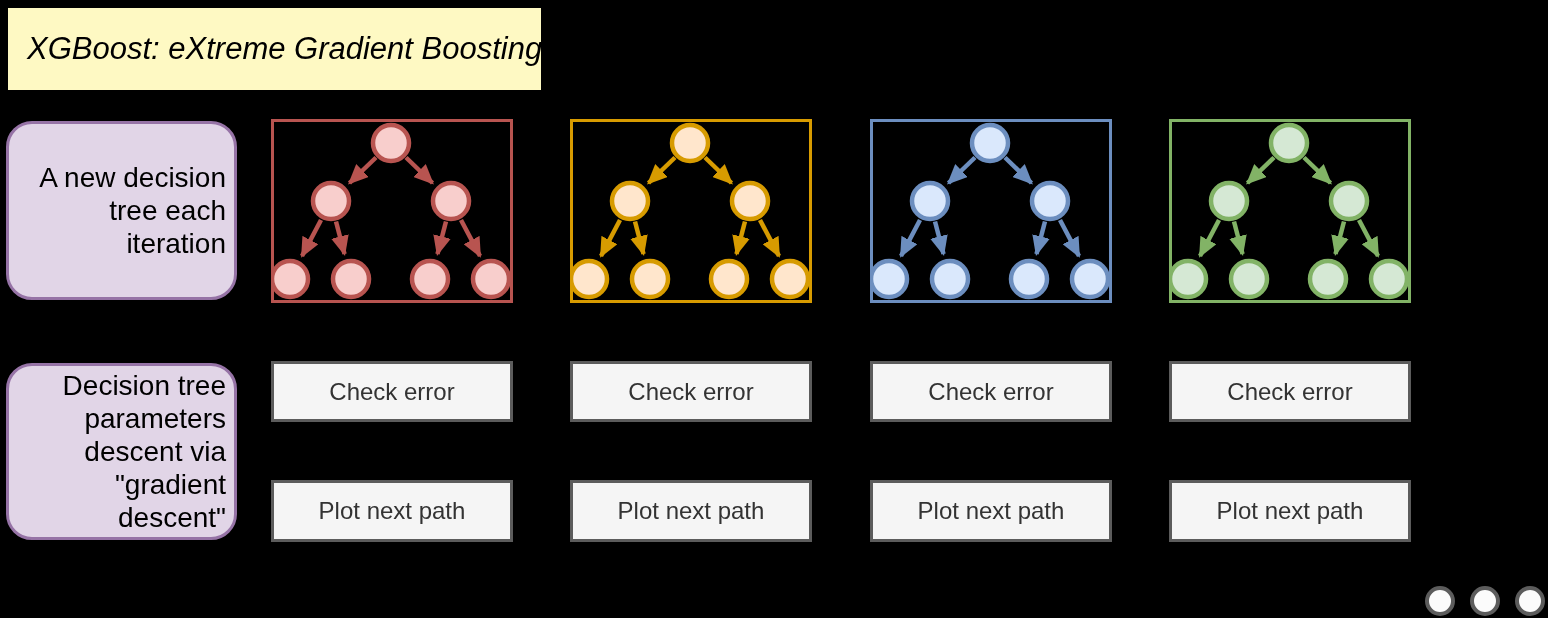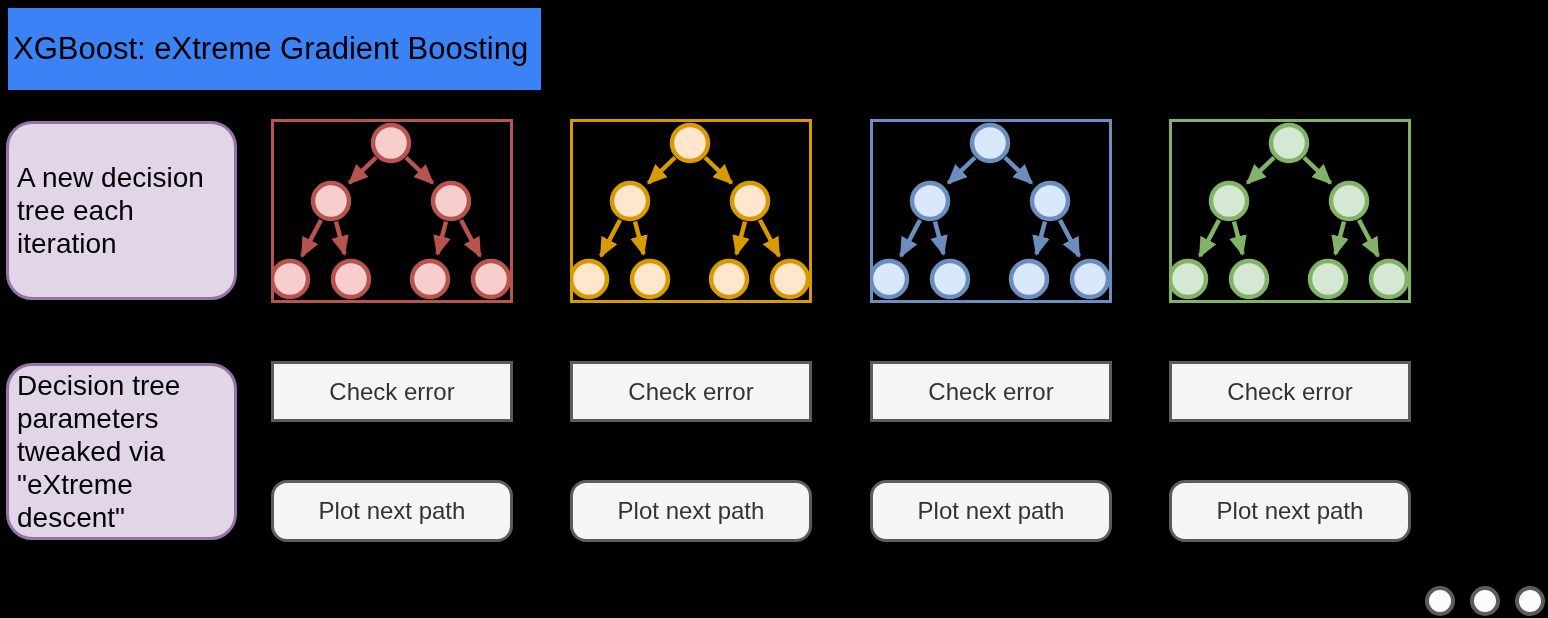"XGBoost: eXtreme Gradient Boosting" .title-box { background: #3b82f6 -> #fef9c3; font-style: none -> italic; padding-left: 5px -> 19px }
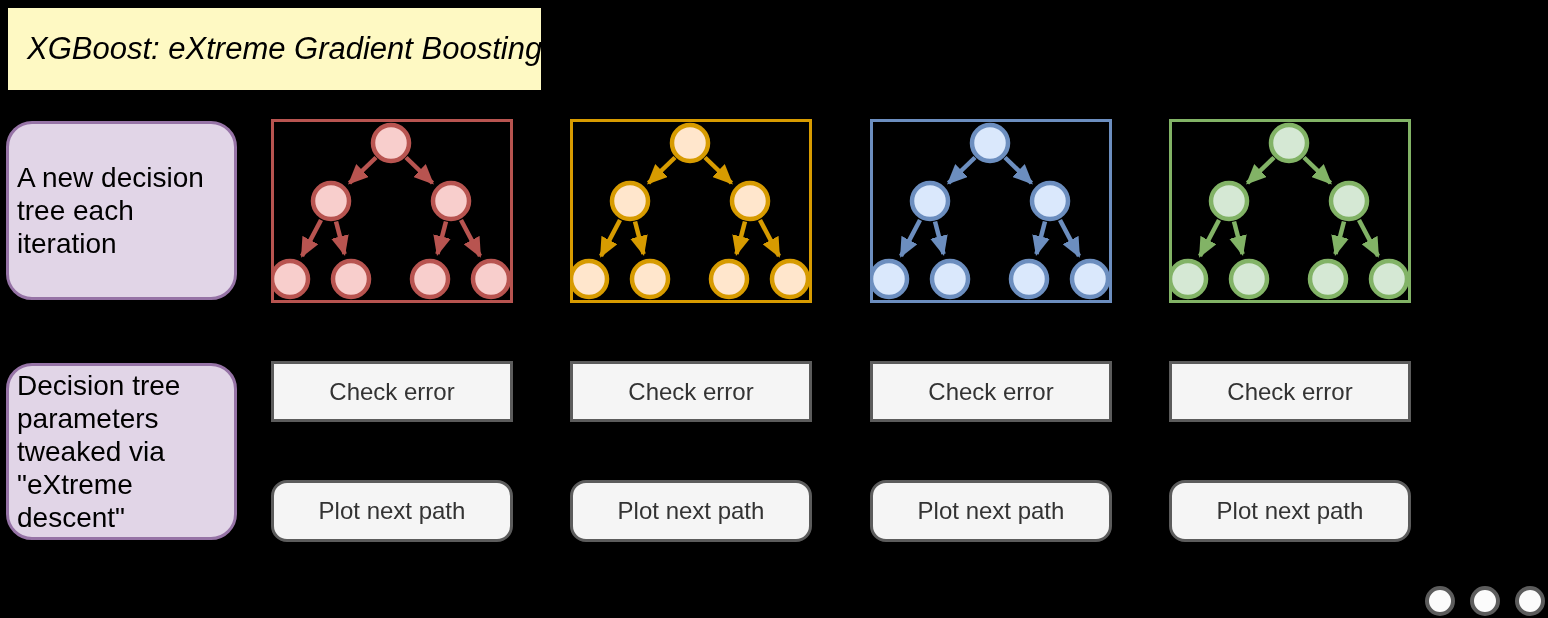"A new decision tree each" .note { text-align: left -> right }
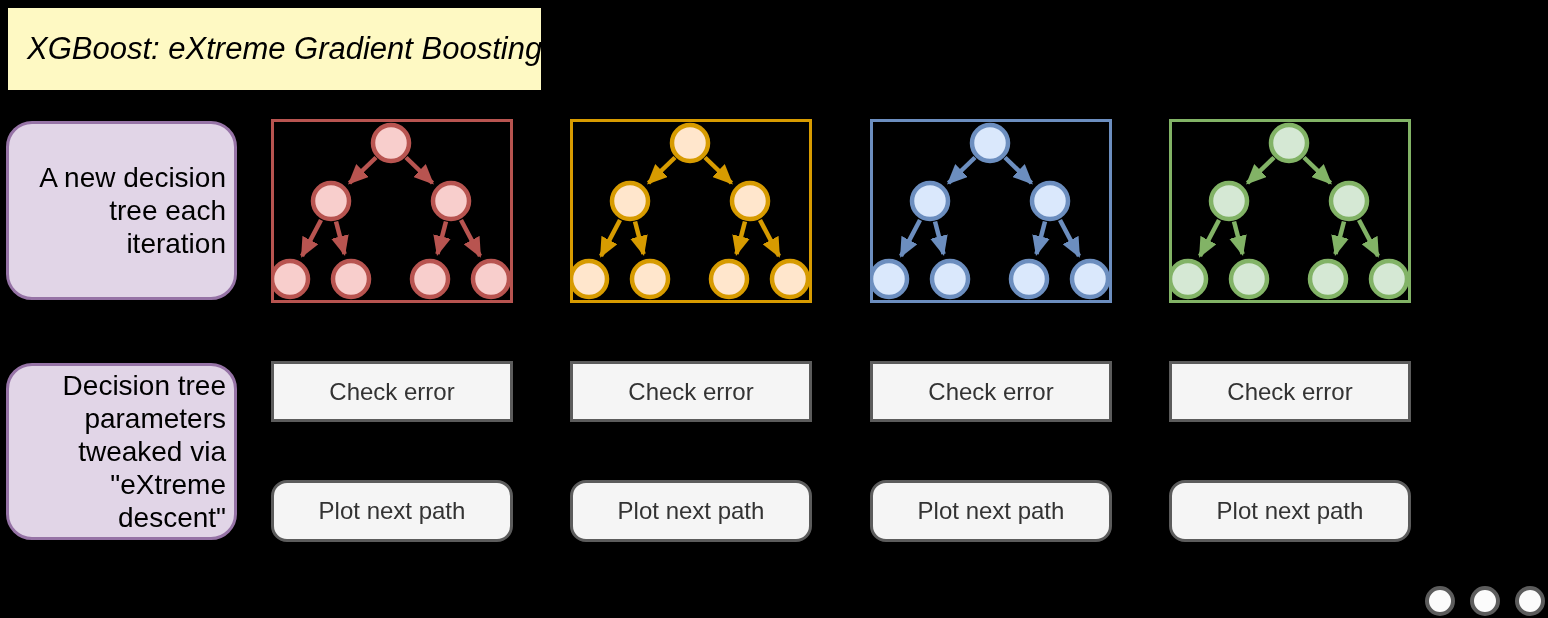"Decision tree parameters tweaked via" span { text: tweaked via "eXtreme -> descent via "gradient }
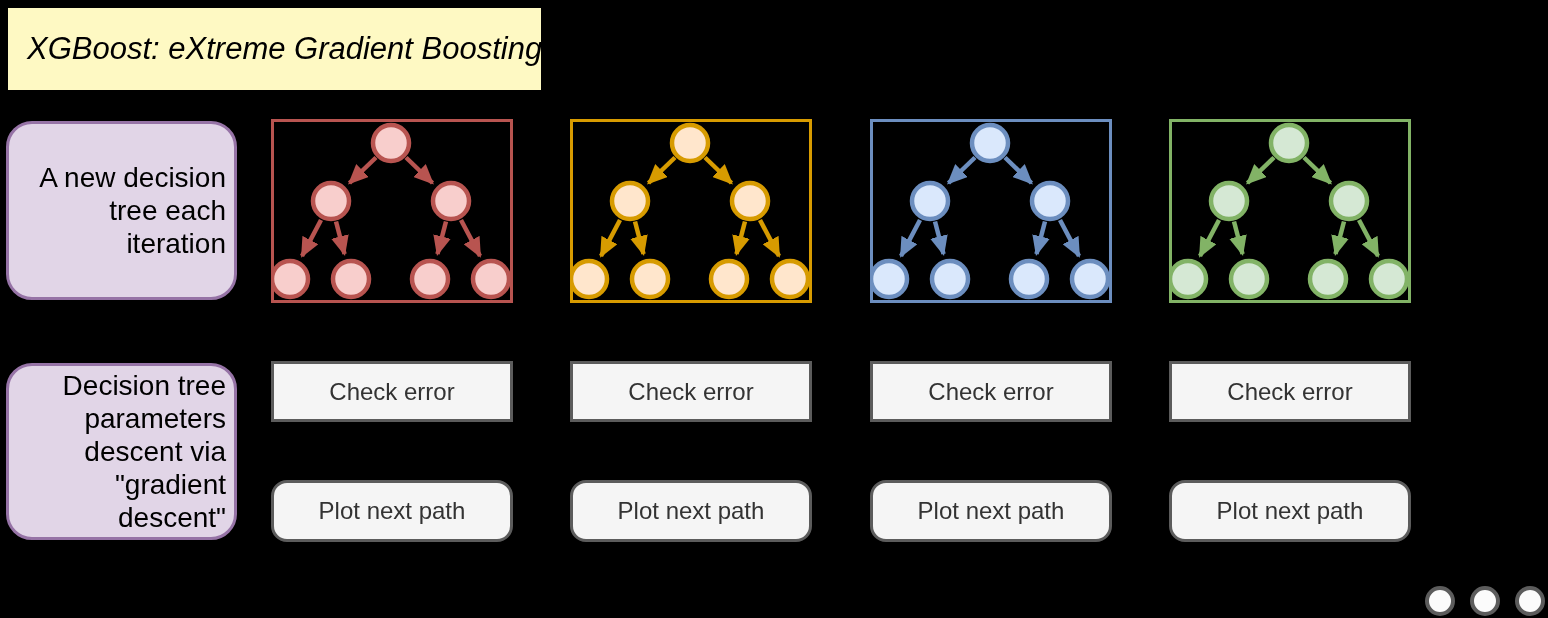"Plot next path" .action-box.plot { border-radius: 16px -> none }
